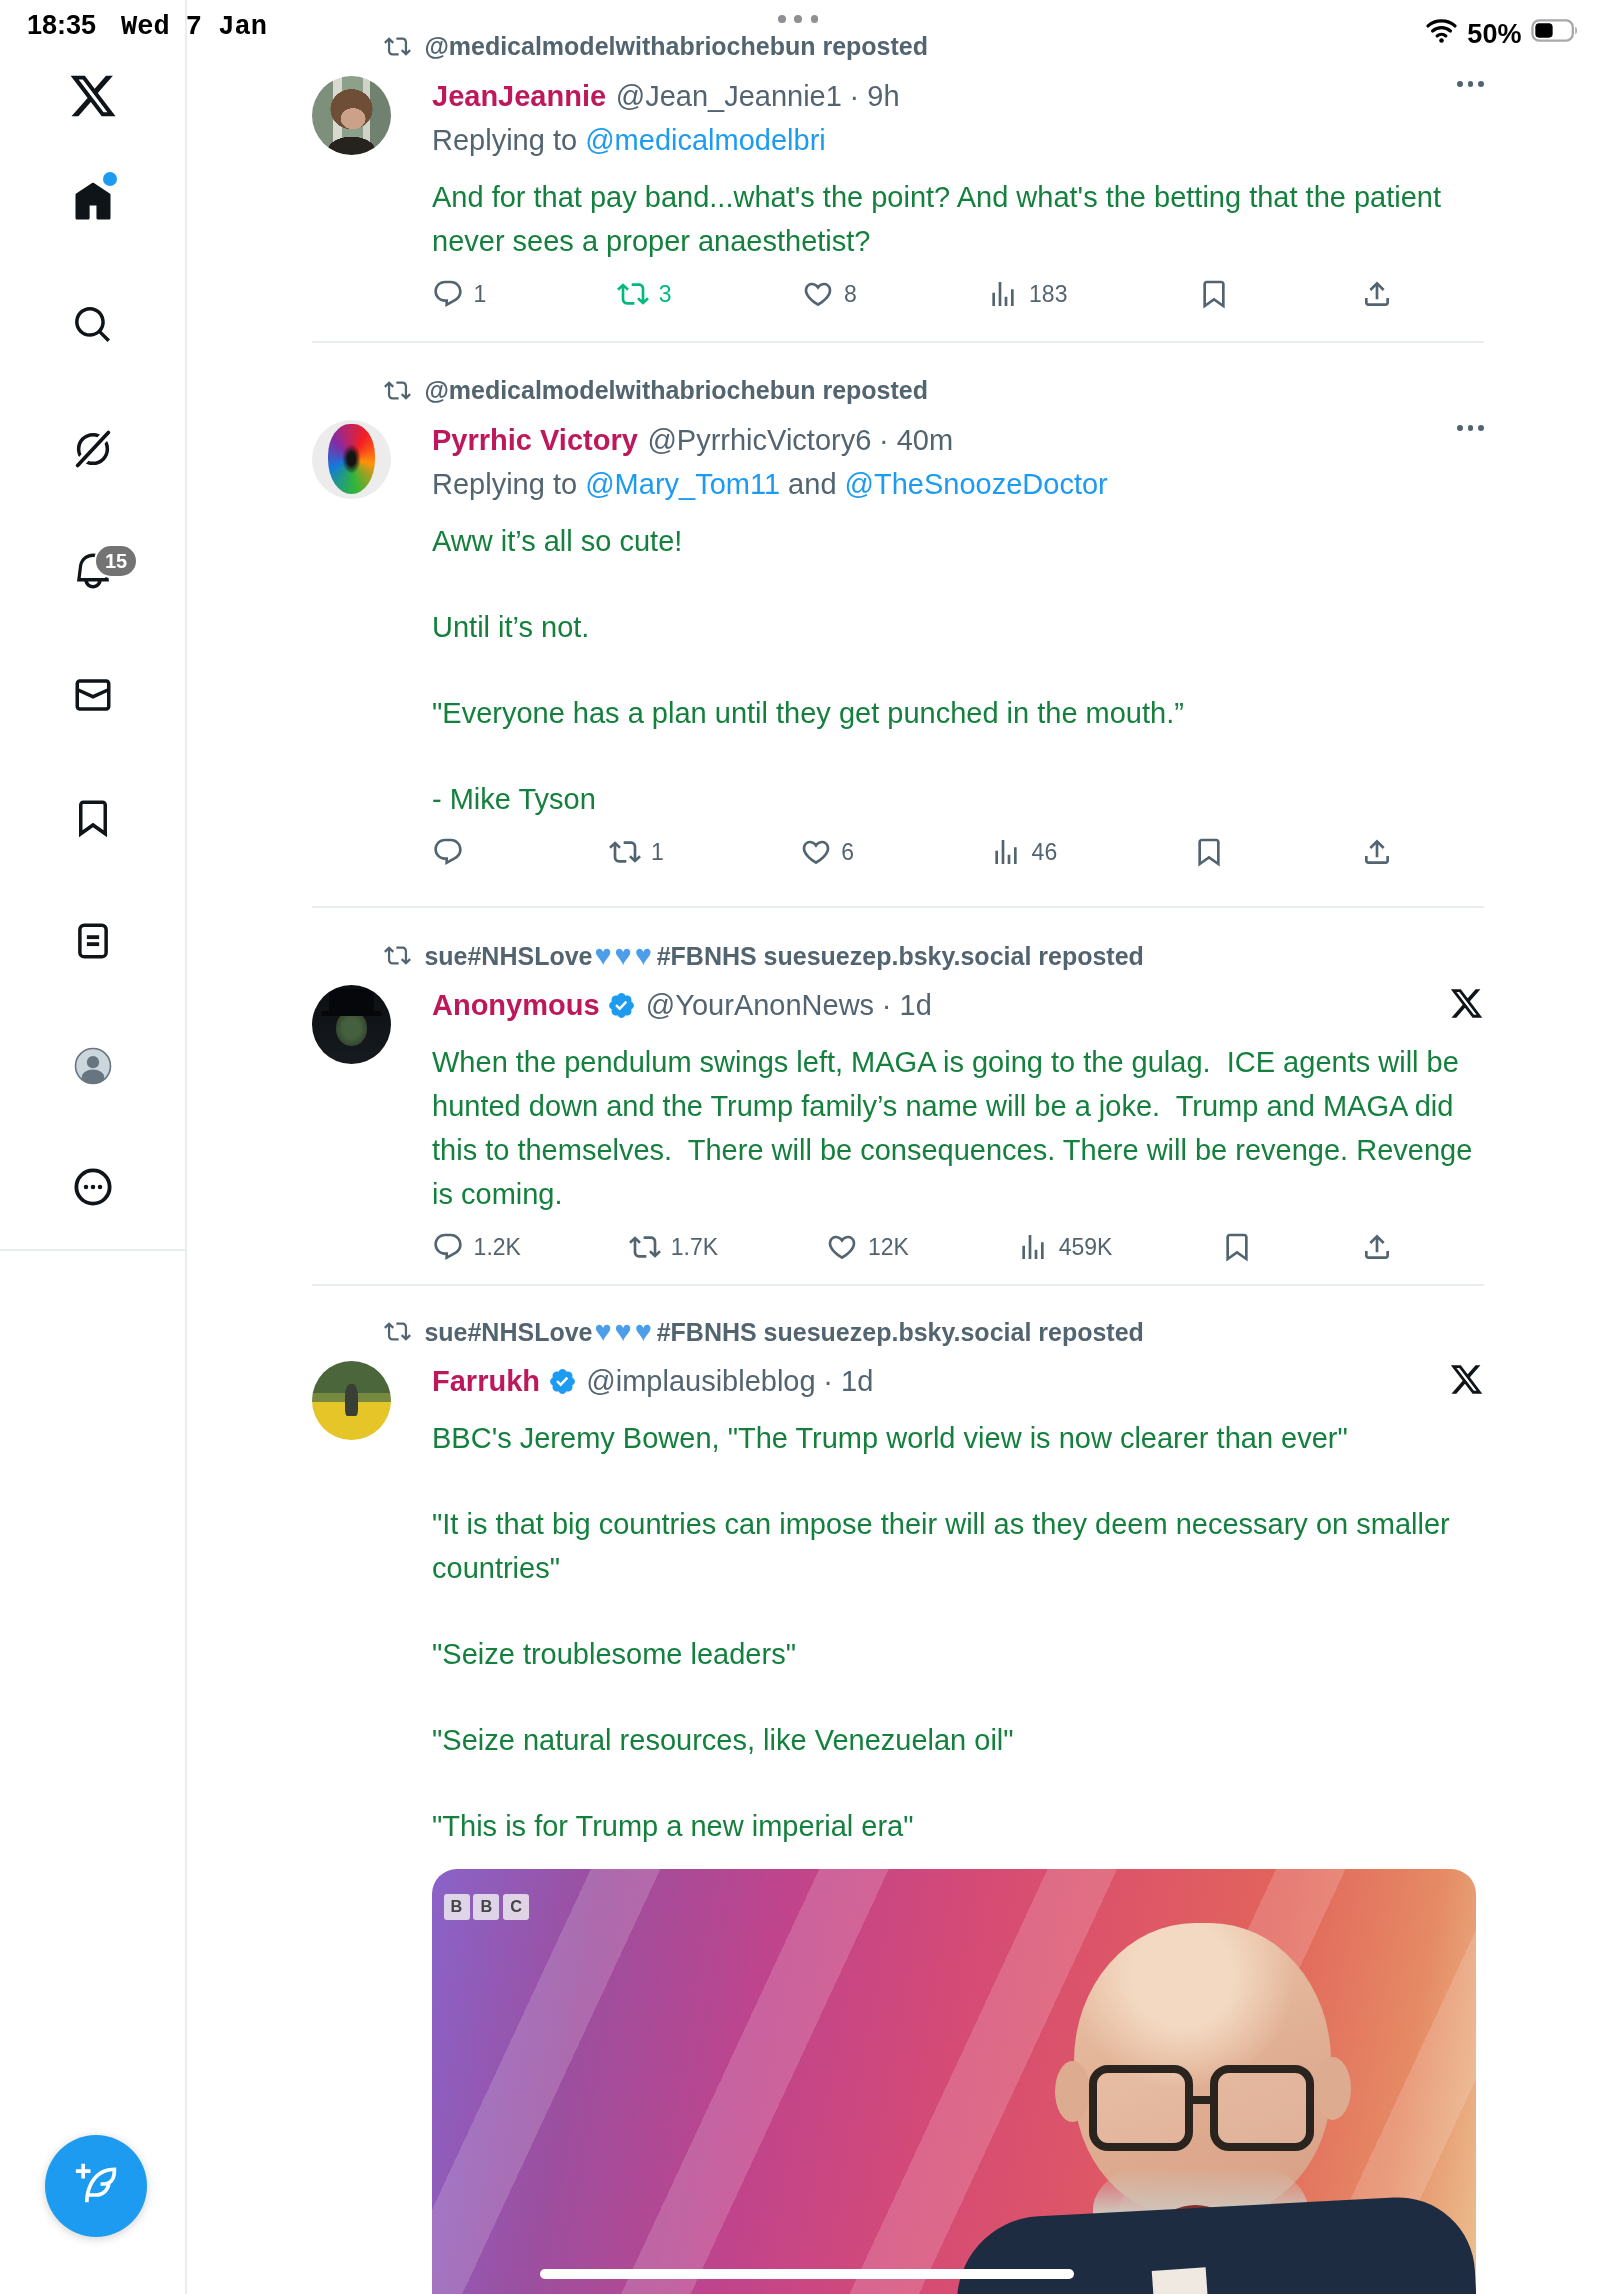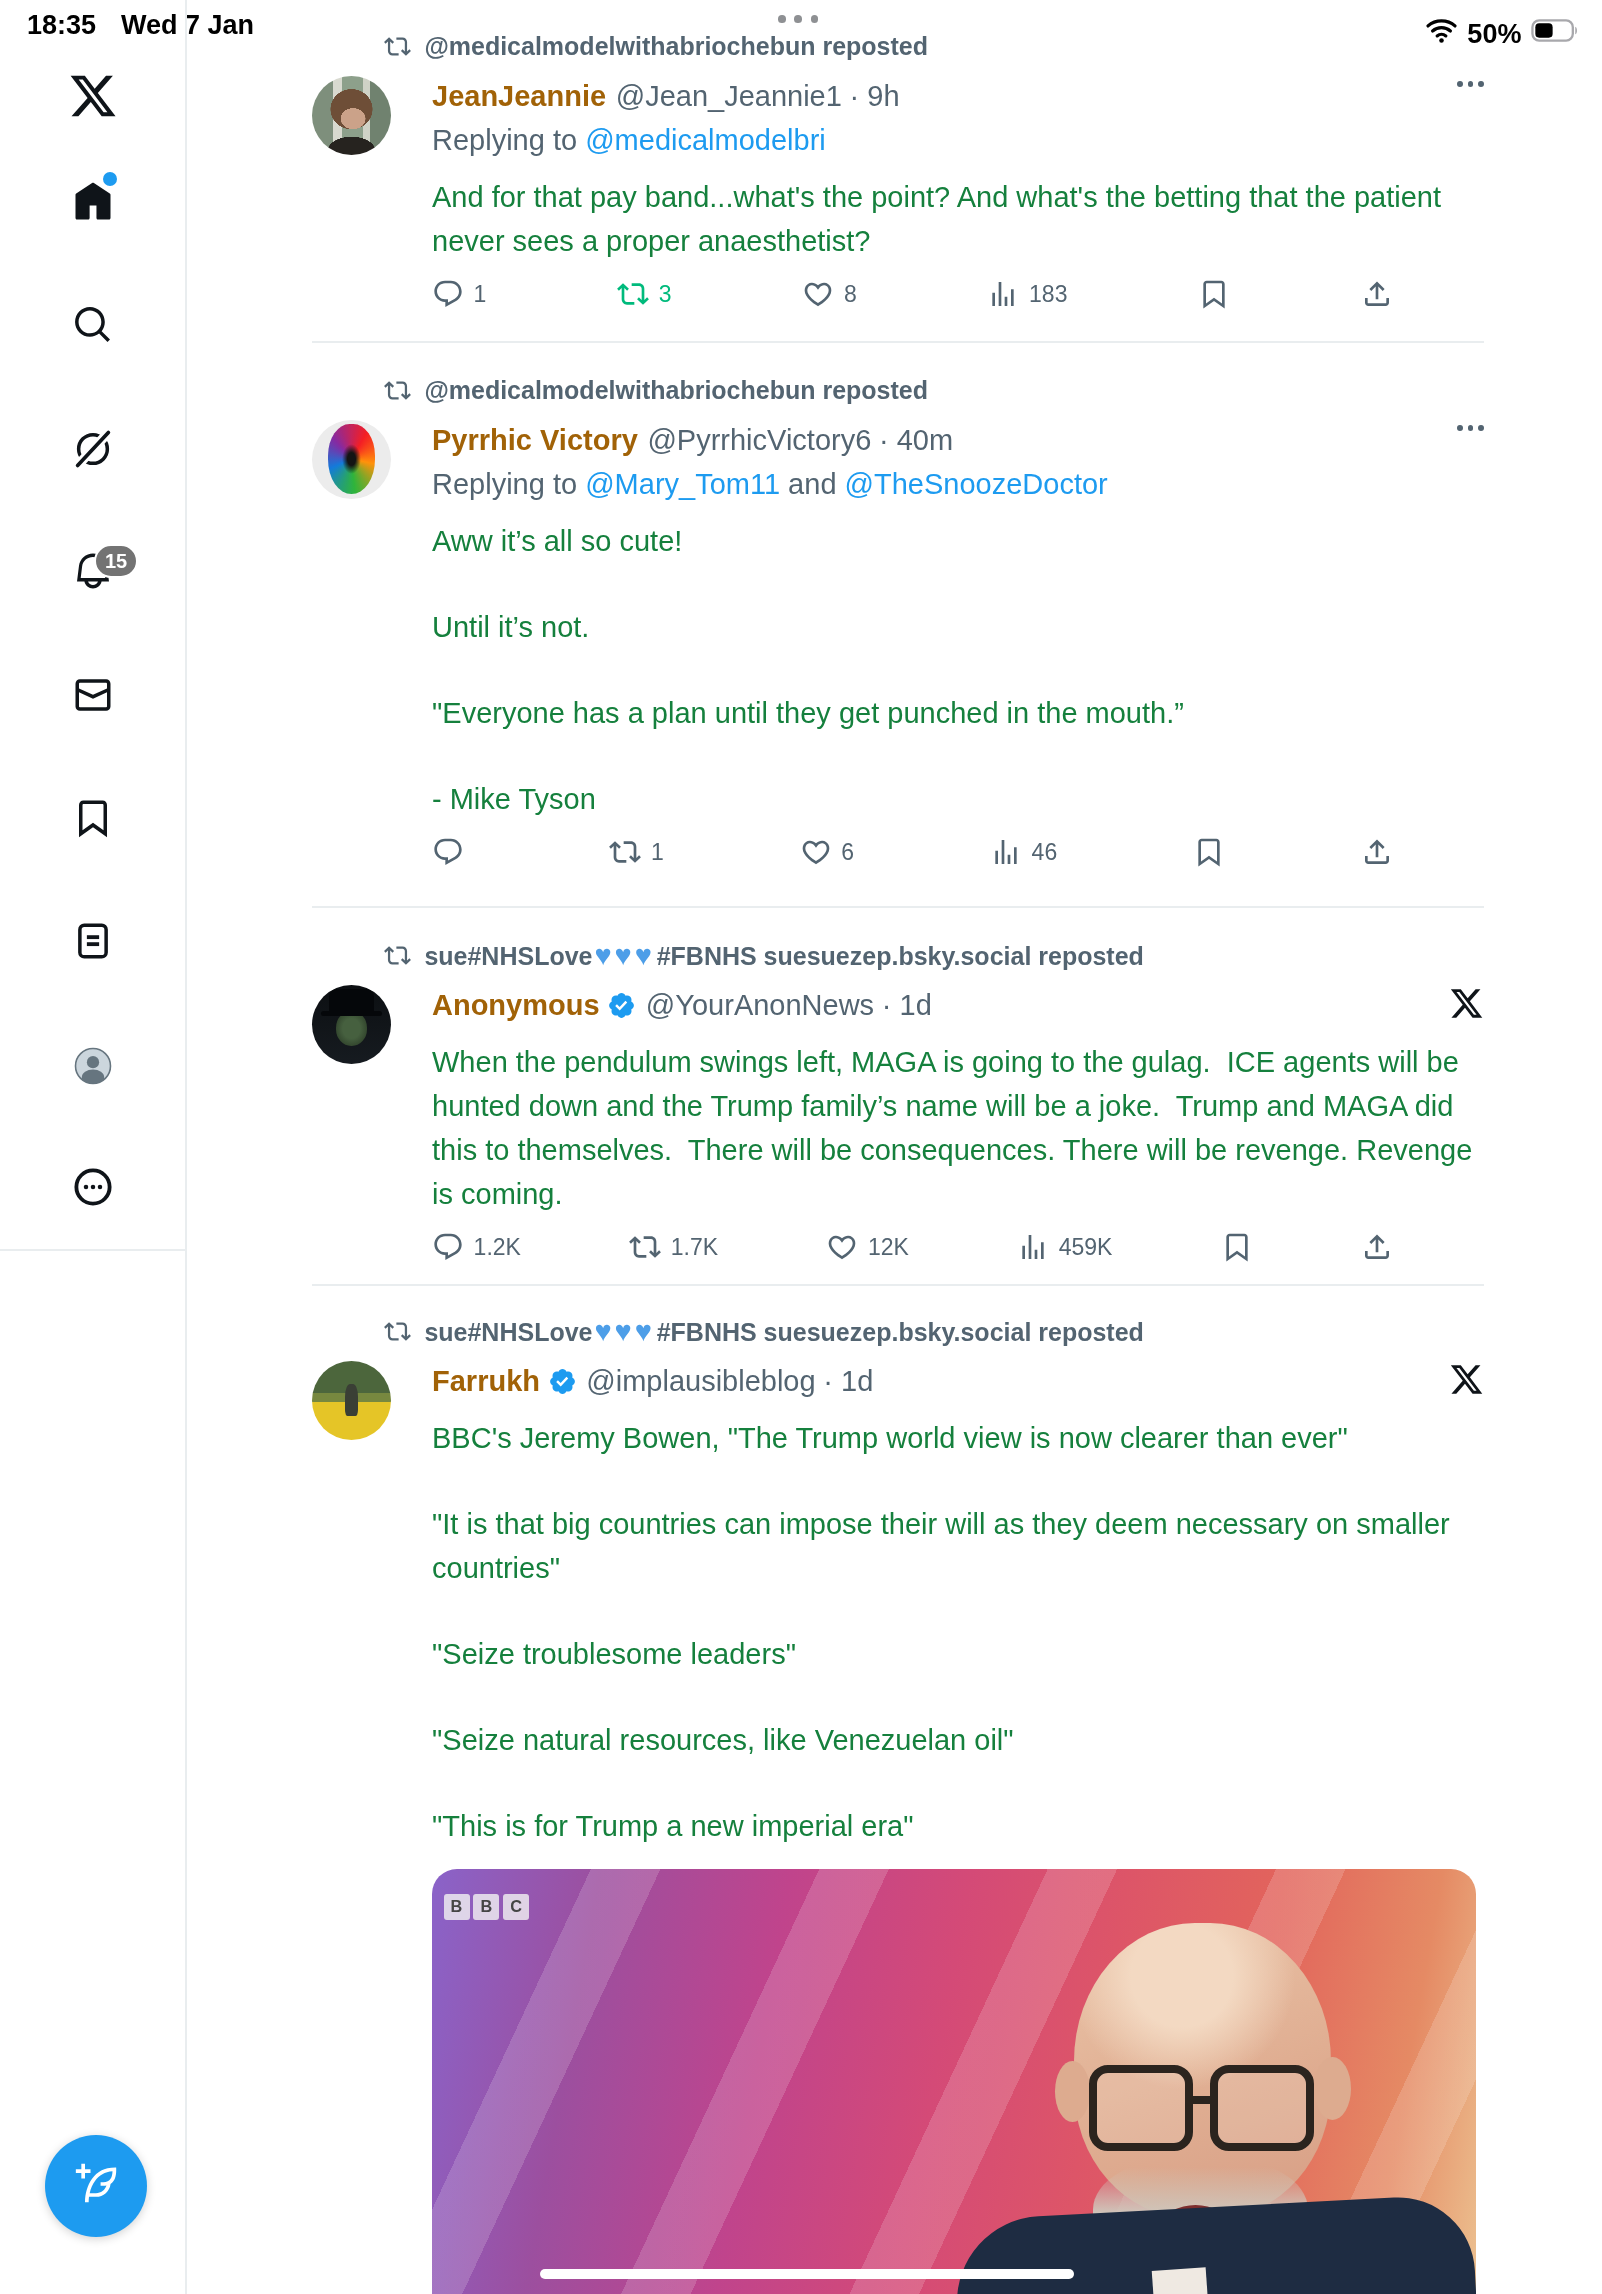"Wed 7 Jan" .status-left .date { font-family: none -> Liberation Mono, monospace }
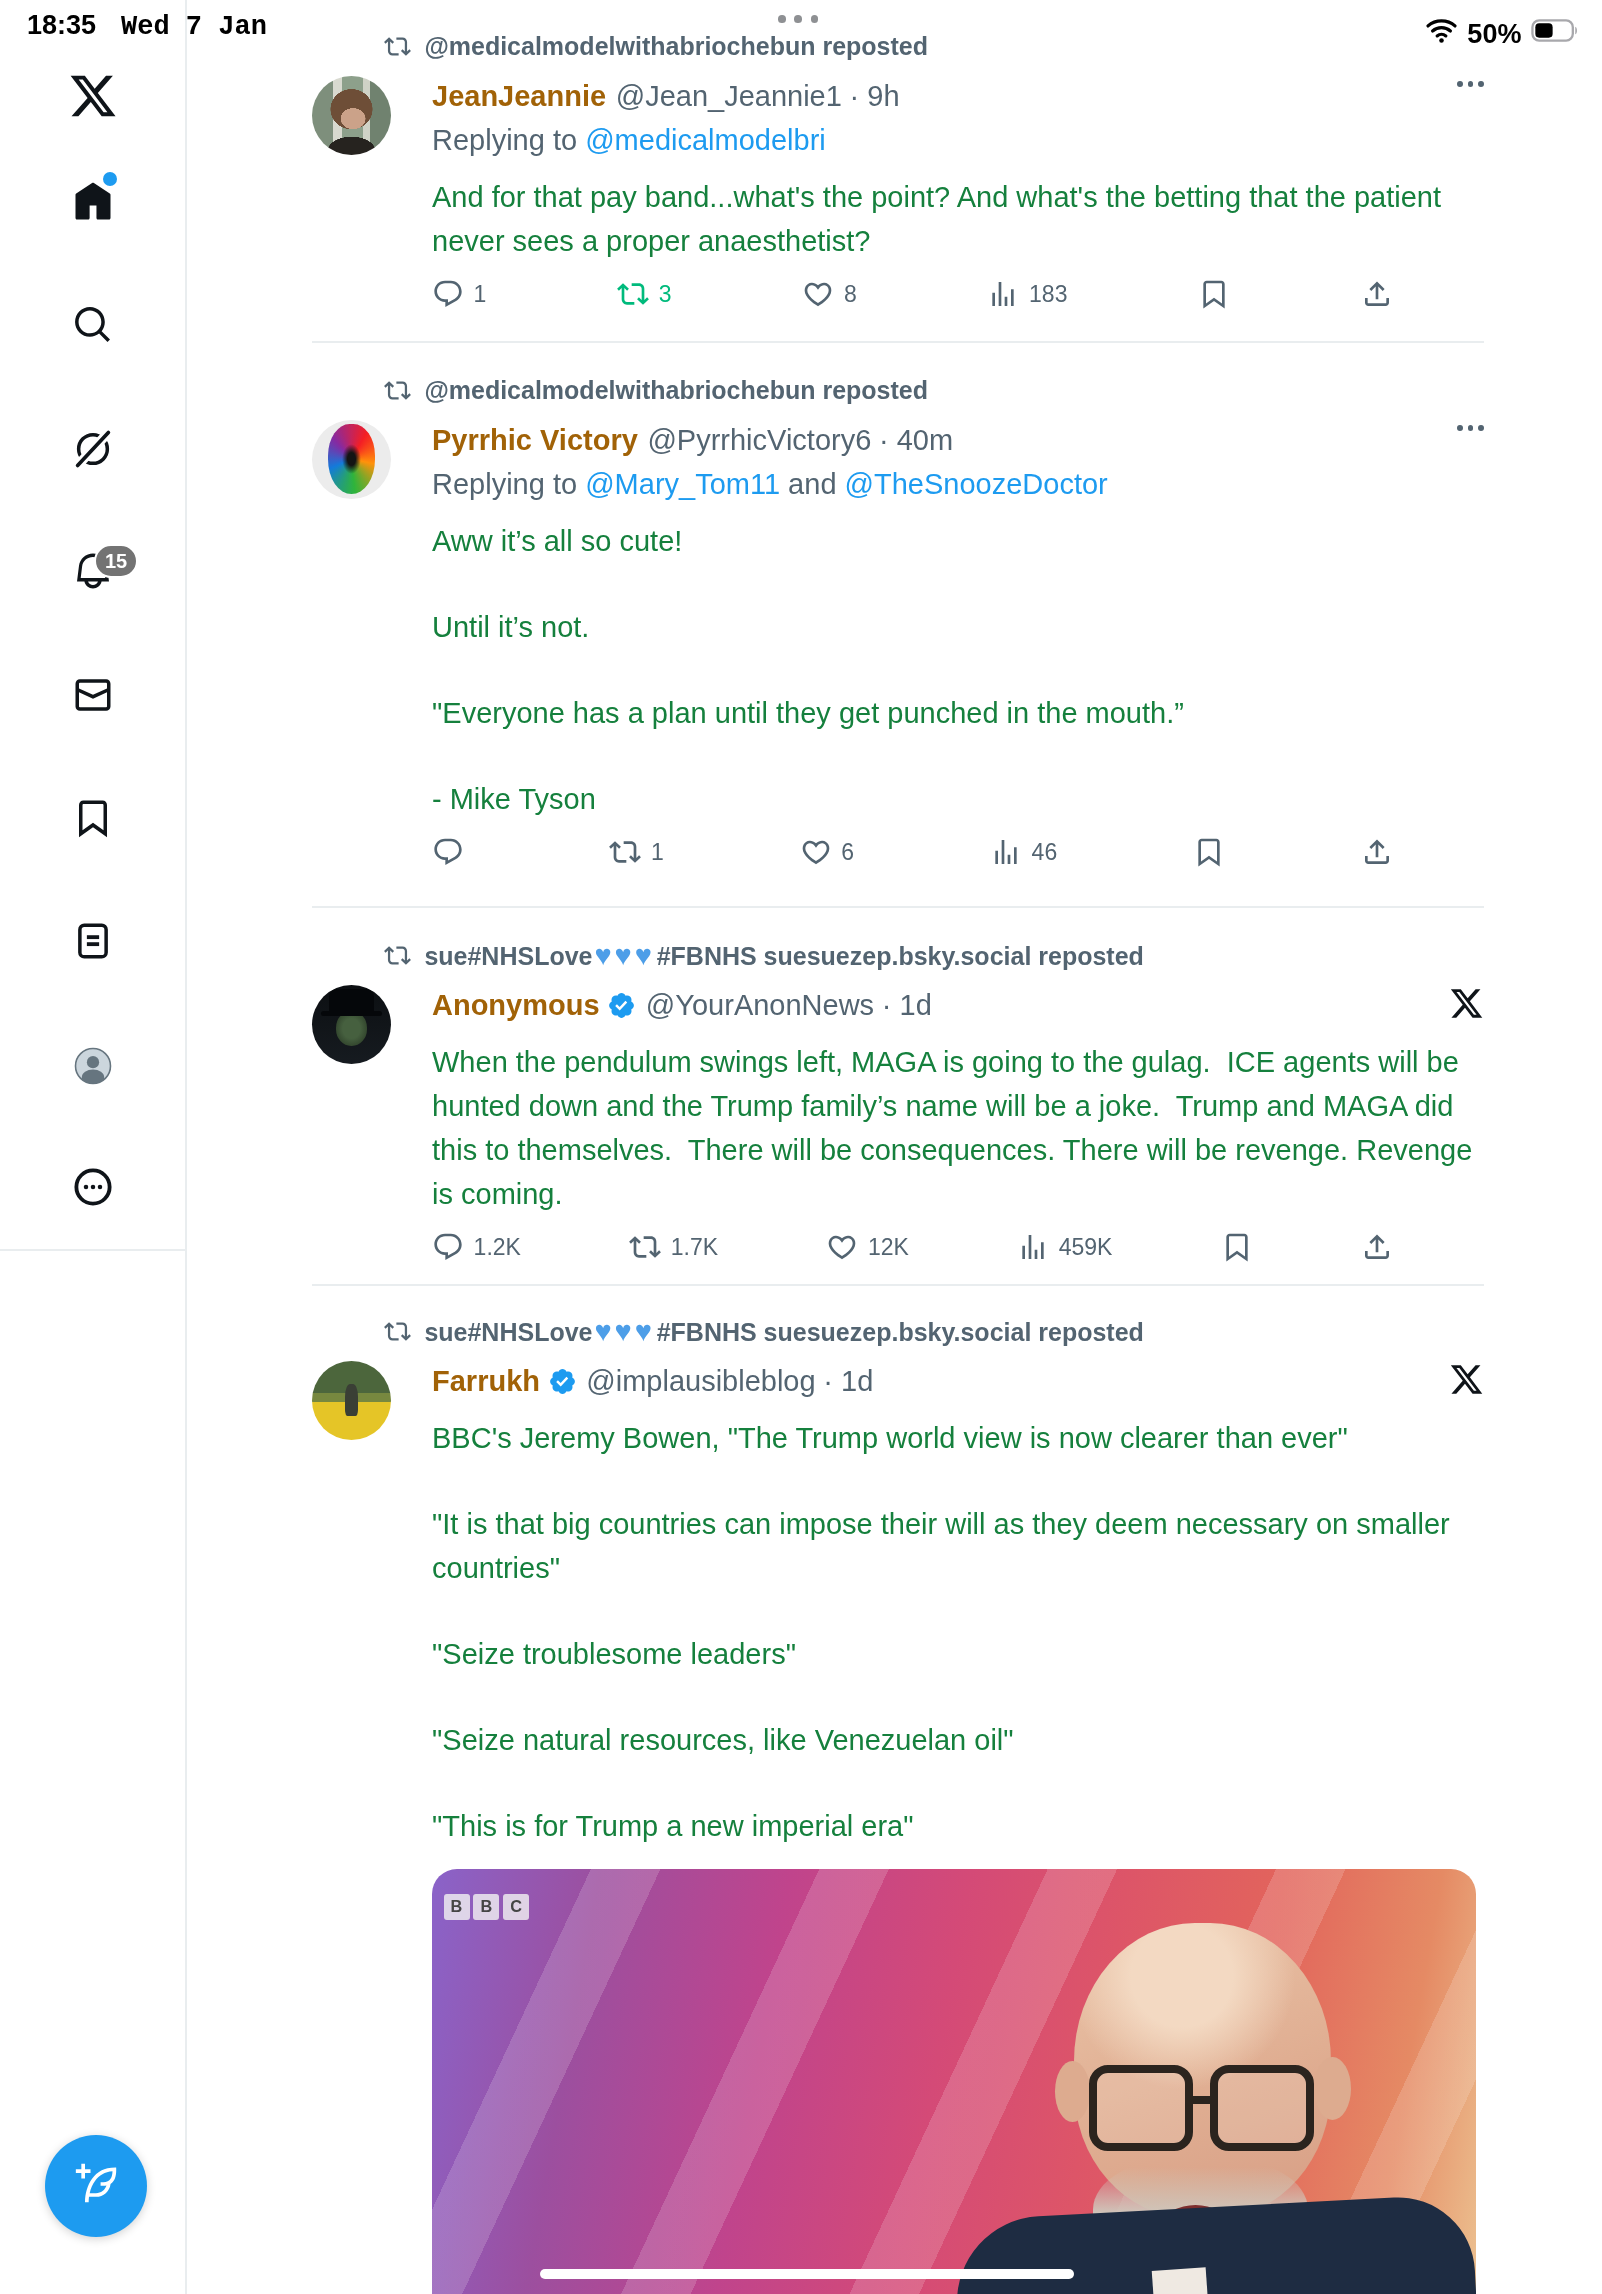"JeanJeannie" .name { color: #a16207 -> #be185d }
